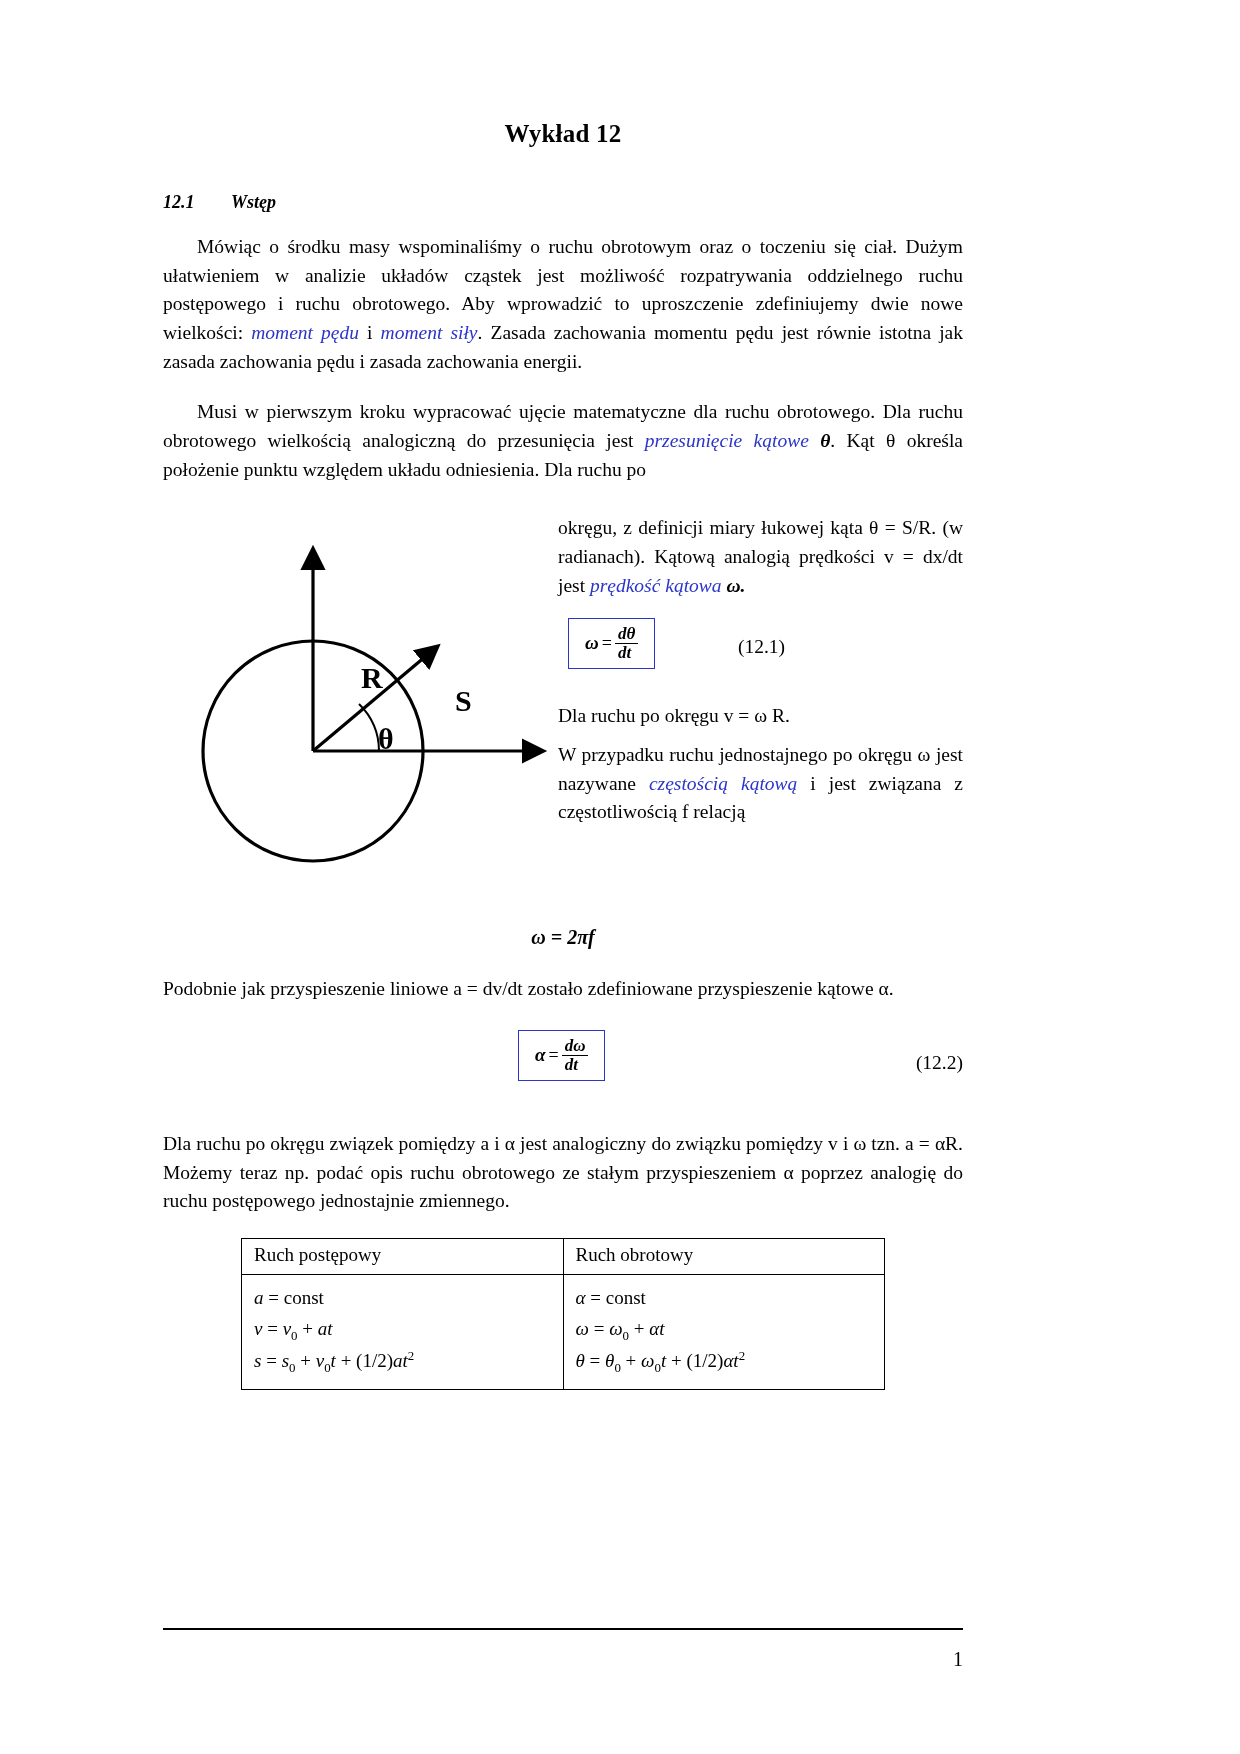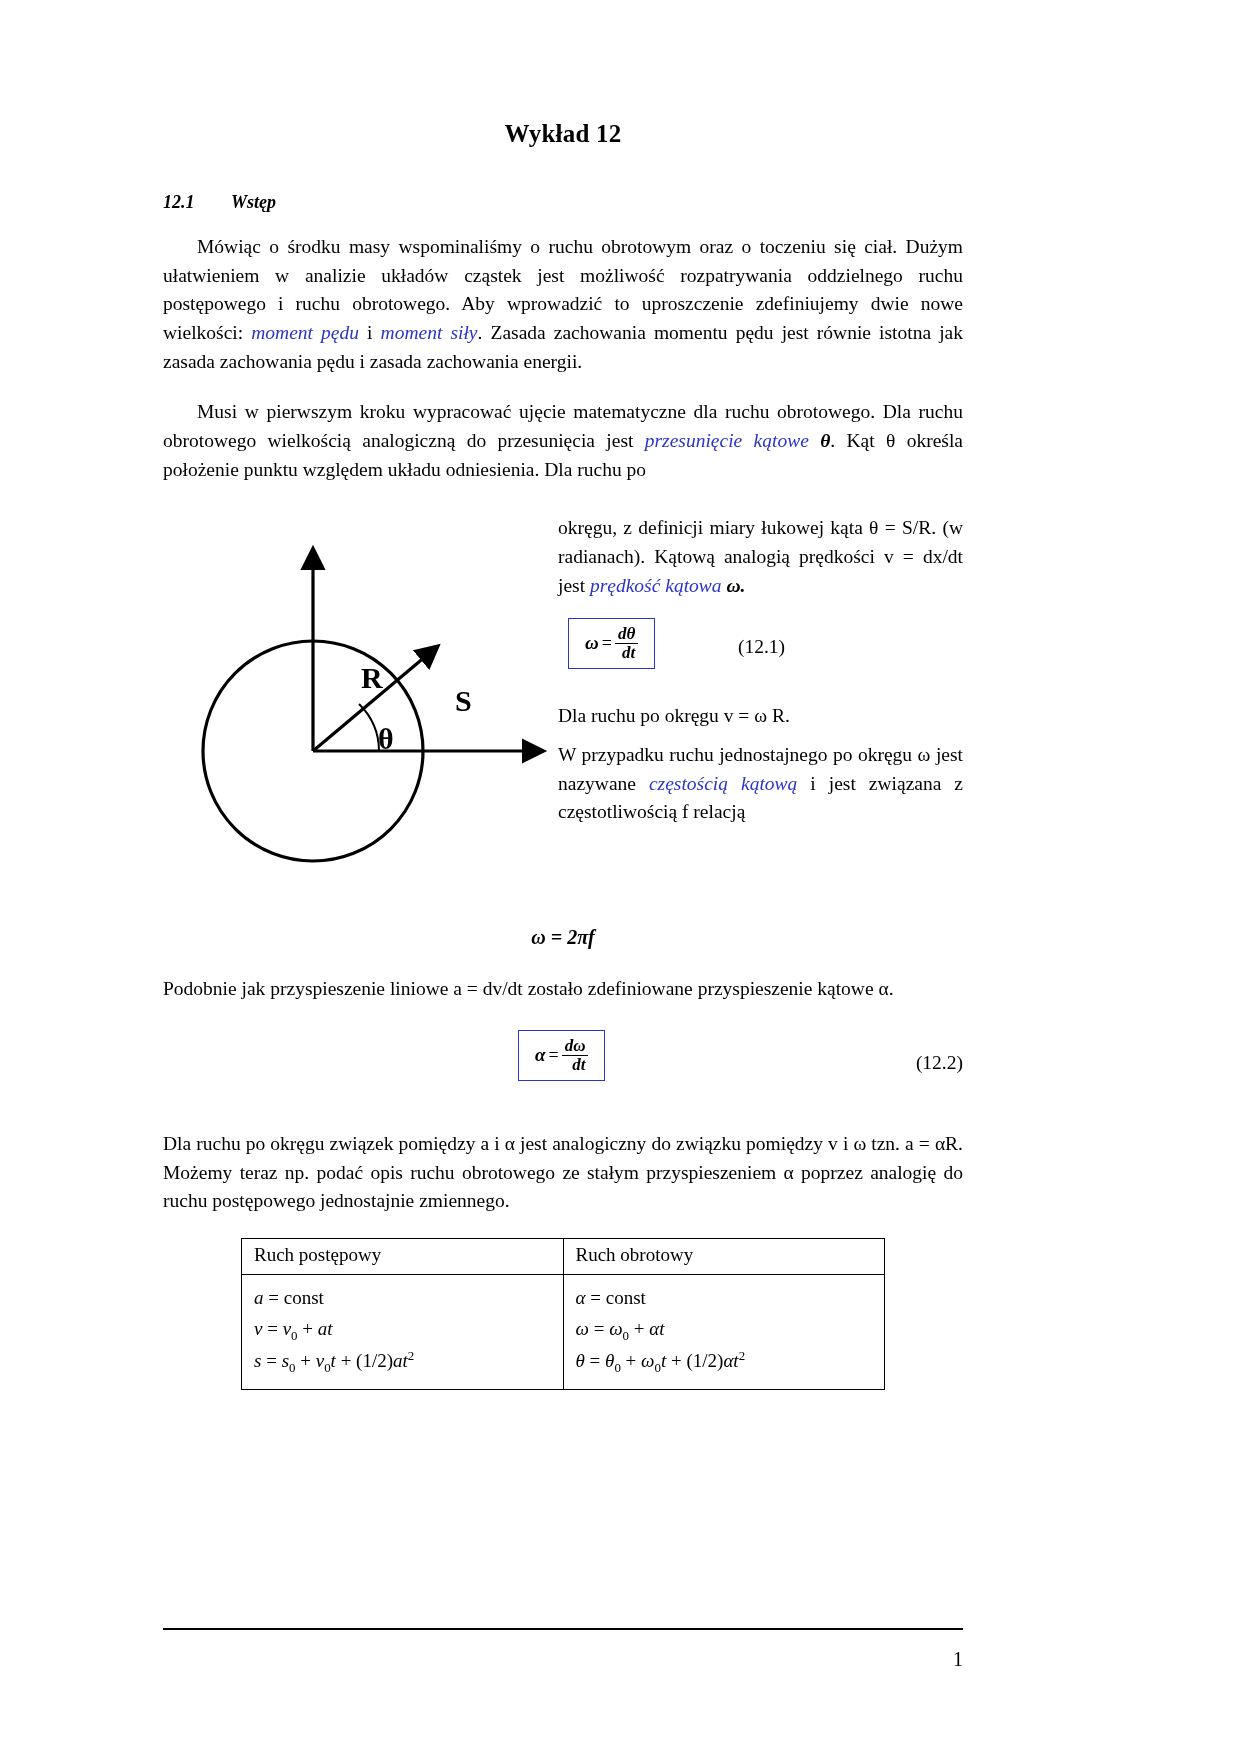"dθ" .frac { text-align: right -> left }
